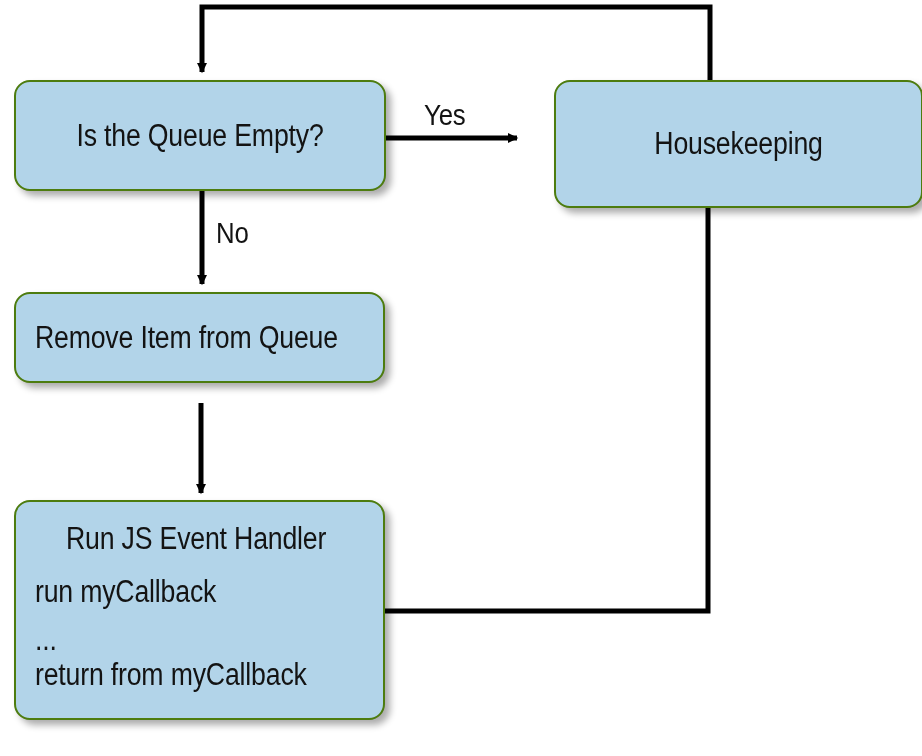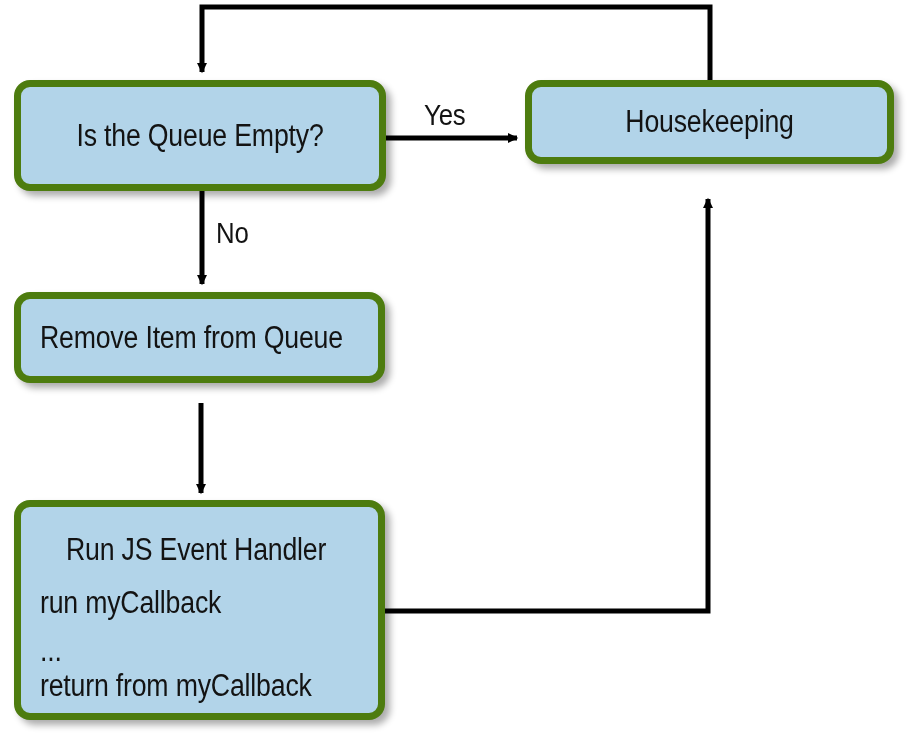"Is the Queue Empty?" .node-box { border: 7px solid #4d7c0f -> 2px solid #4d7c0f }
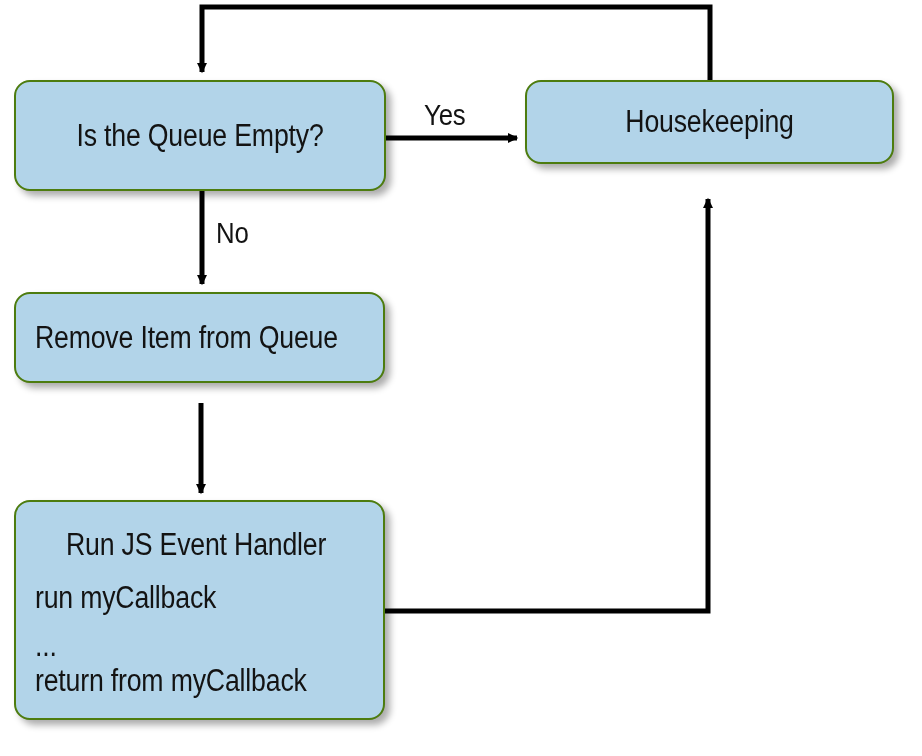"Housekeeping" #node-housekeeping { height: 84px -> 128px; left: 525px -> 554px }
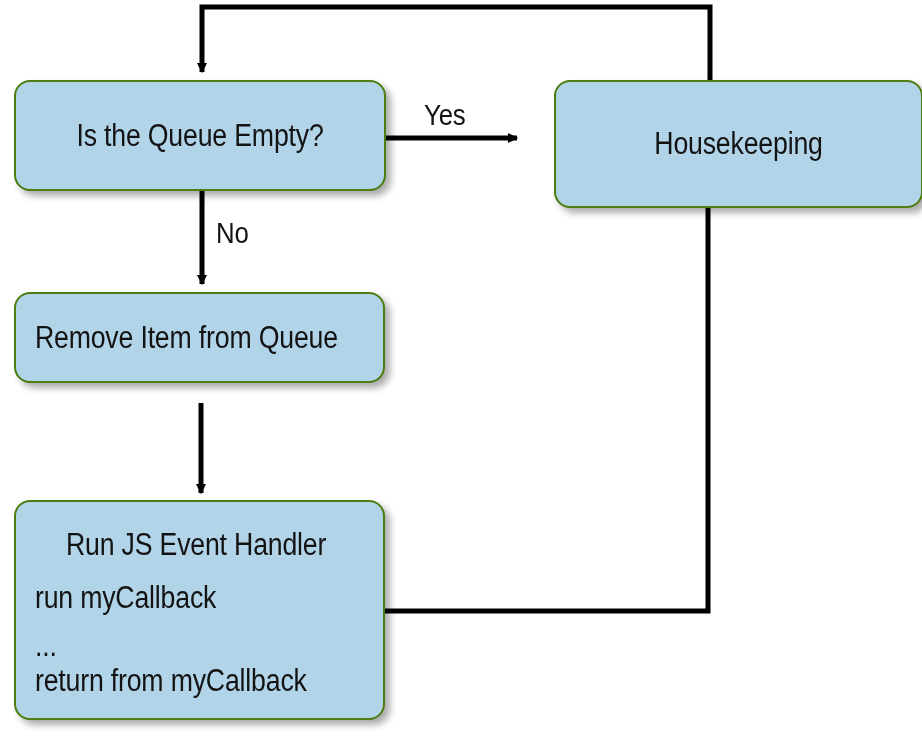"Run JS Event Handler" #node-run-handler { padding-top: 26px -> 20px }
